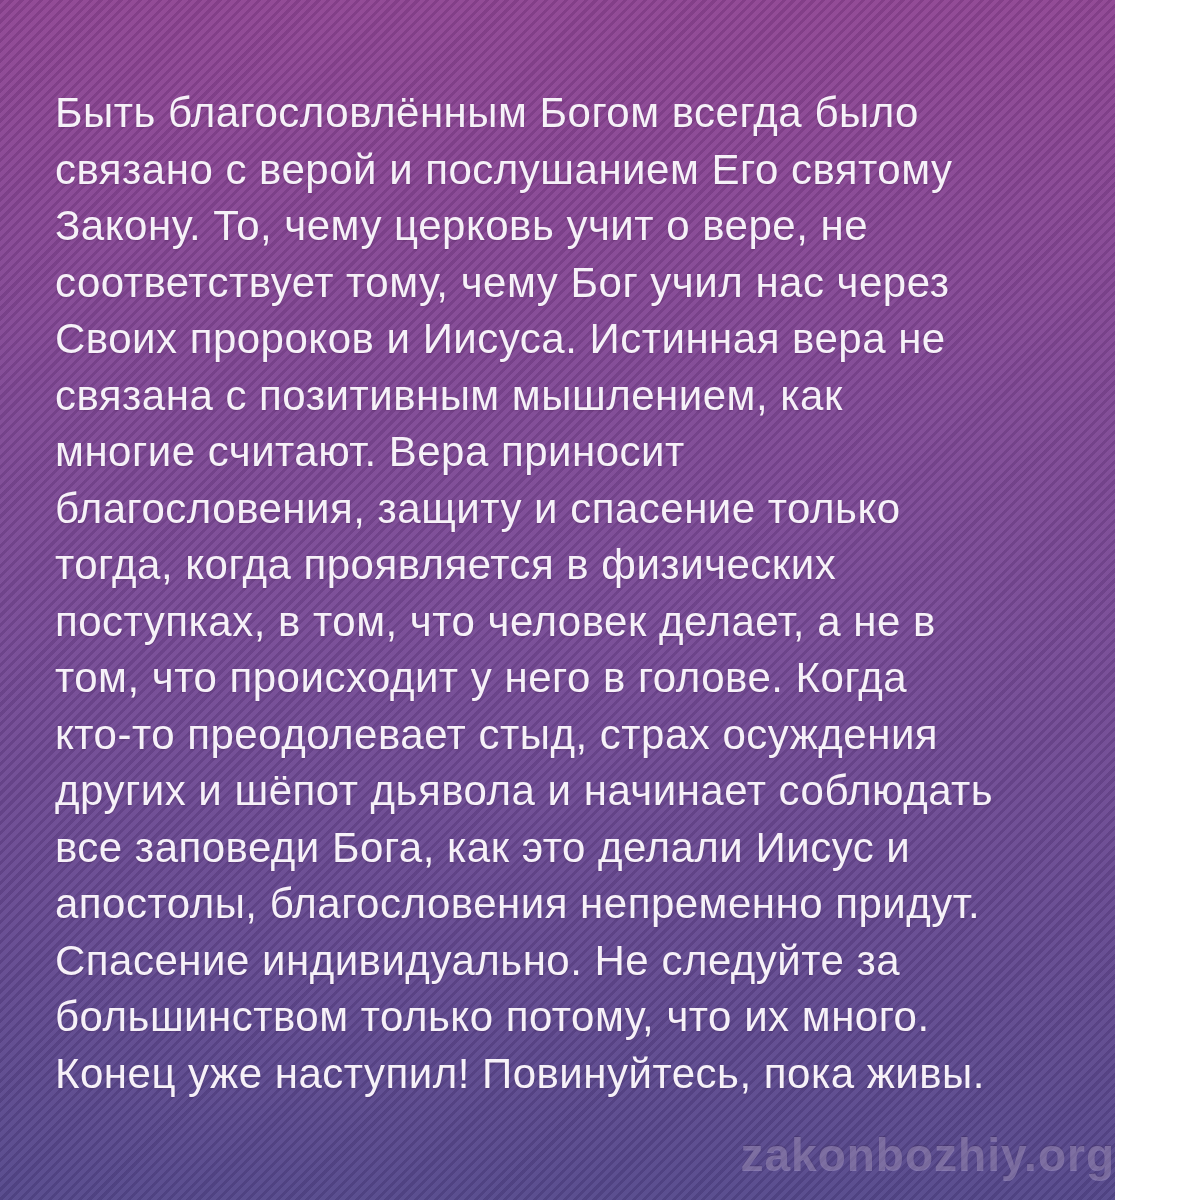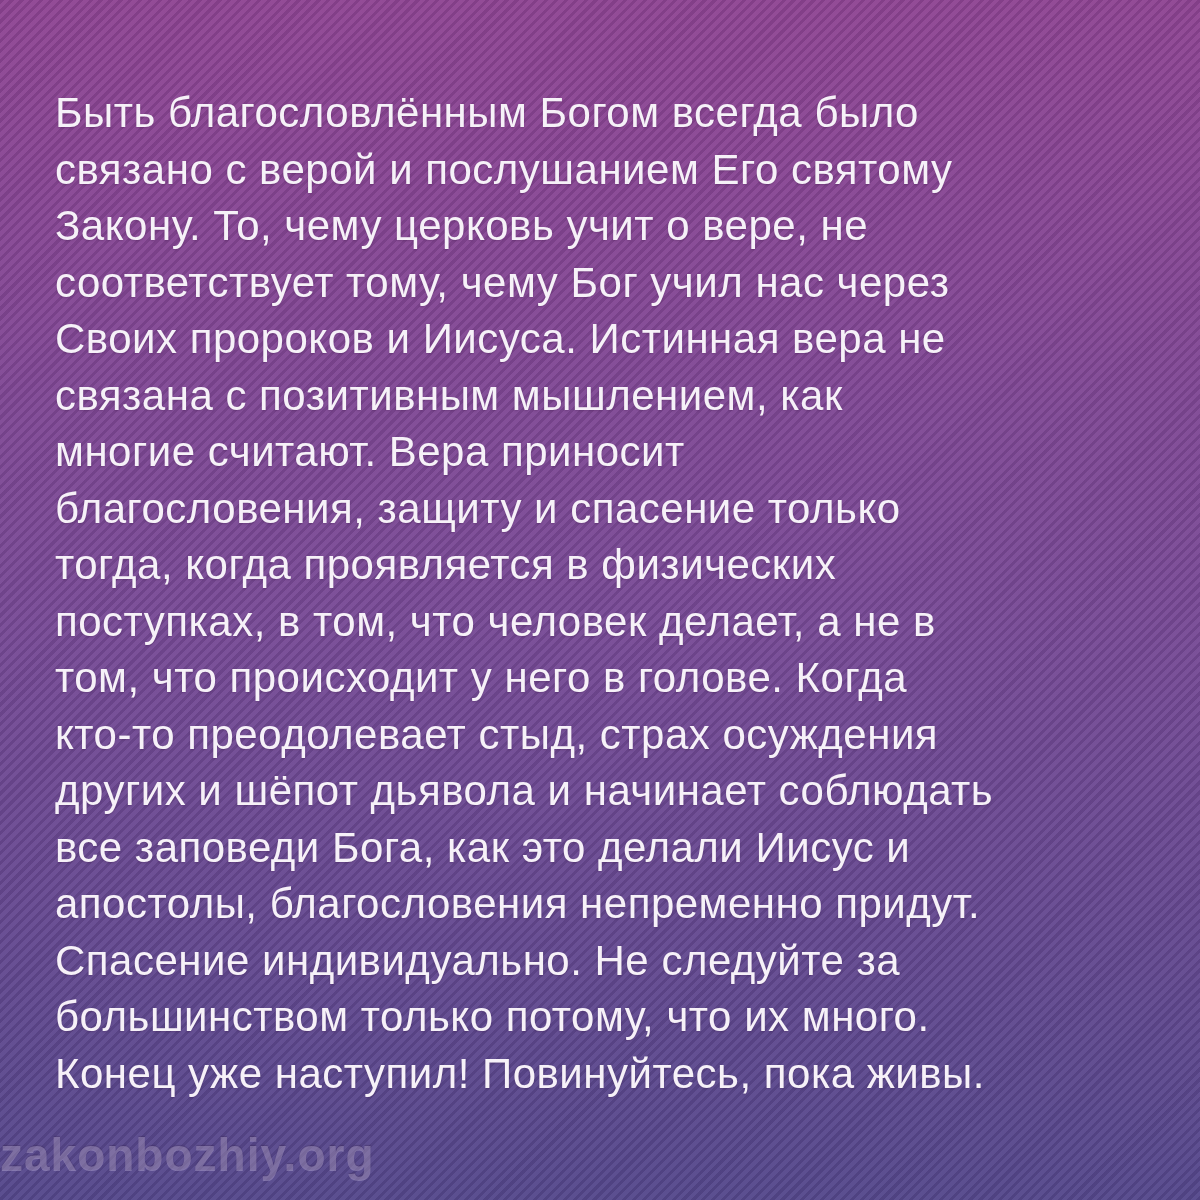"Быть благословлённым Богом всегда было" .card { width: 1200px -> 1115px }
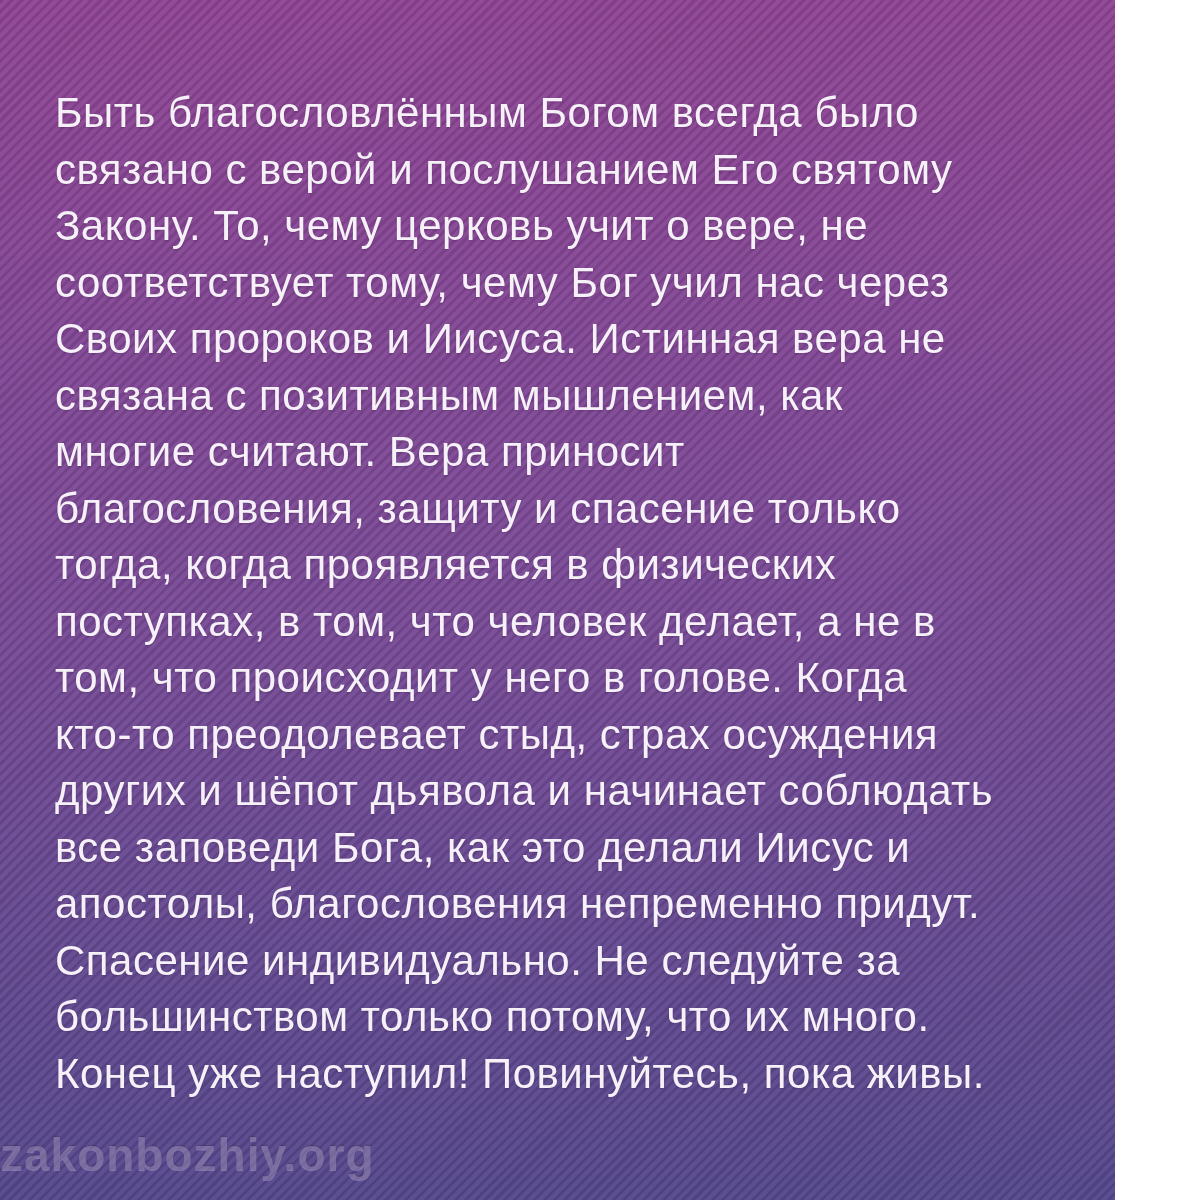"zakonbozhiy.org" .watermark { text-align: left -> right }
